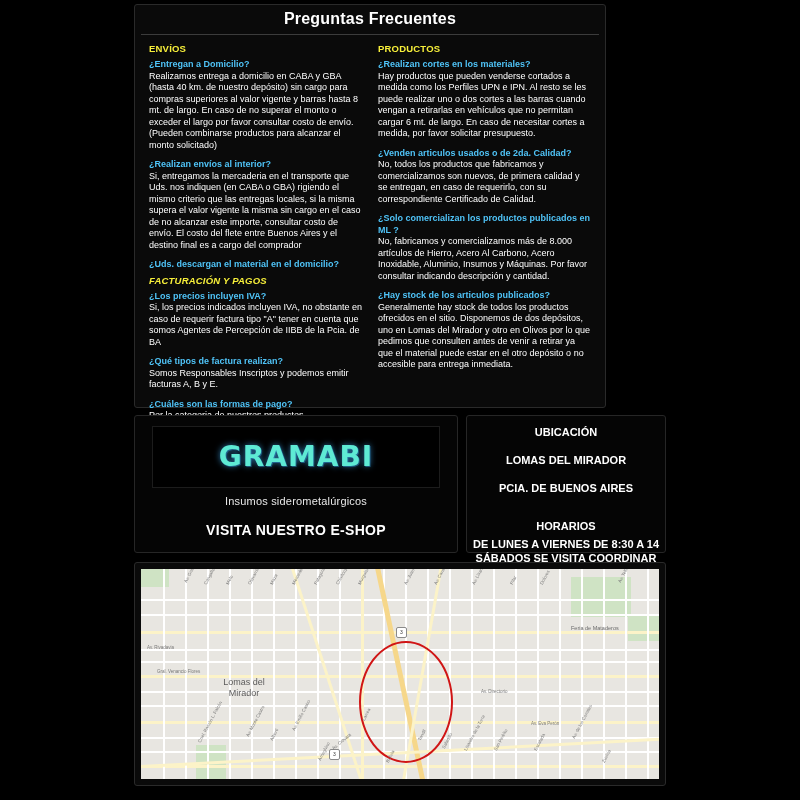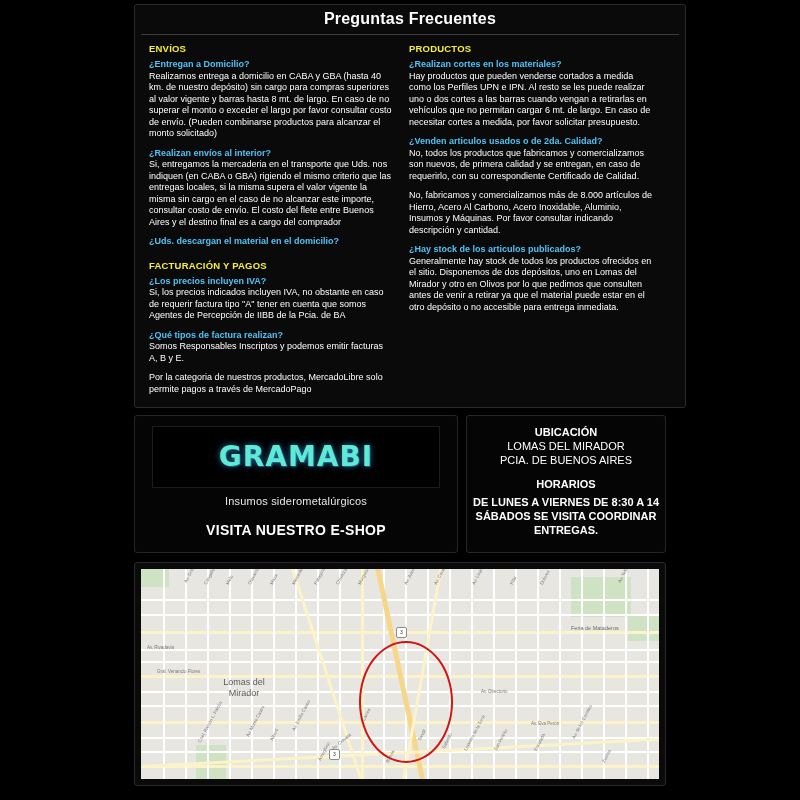"Preguntas Frecuentes" .faq-panel { width: 552px -> 472px }
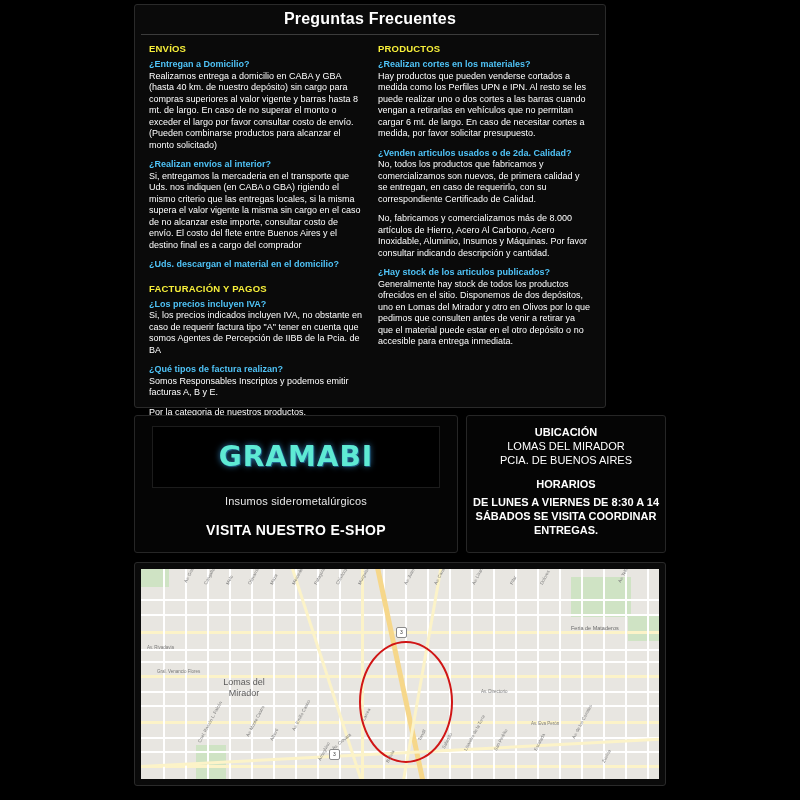"¿Solo comercializan los productos" p.q { html: none -> <p>¿Solo comercializan los productos publicados en ML ?</p> }
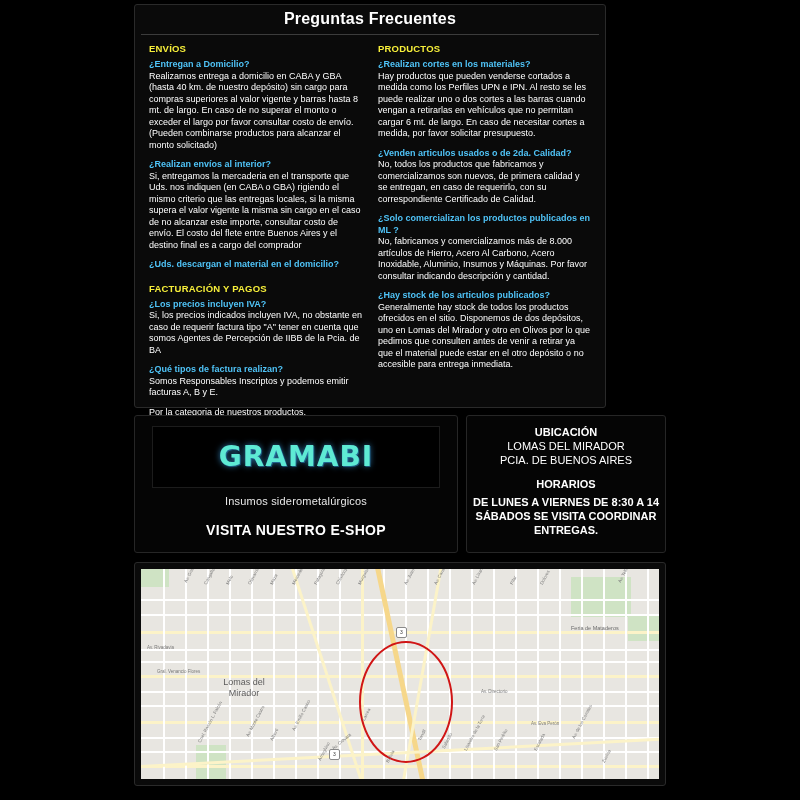"FACTURACIÓN Y PAGOS" .sec-head.second { font-style: none -> italic; margin-top: 12px -> 4px }
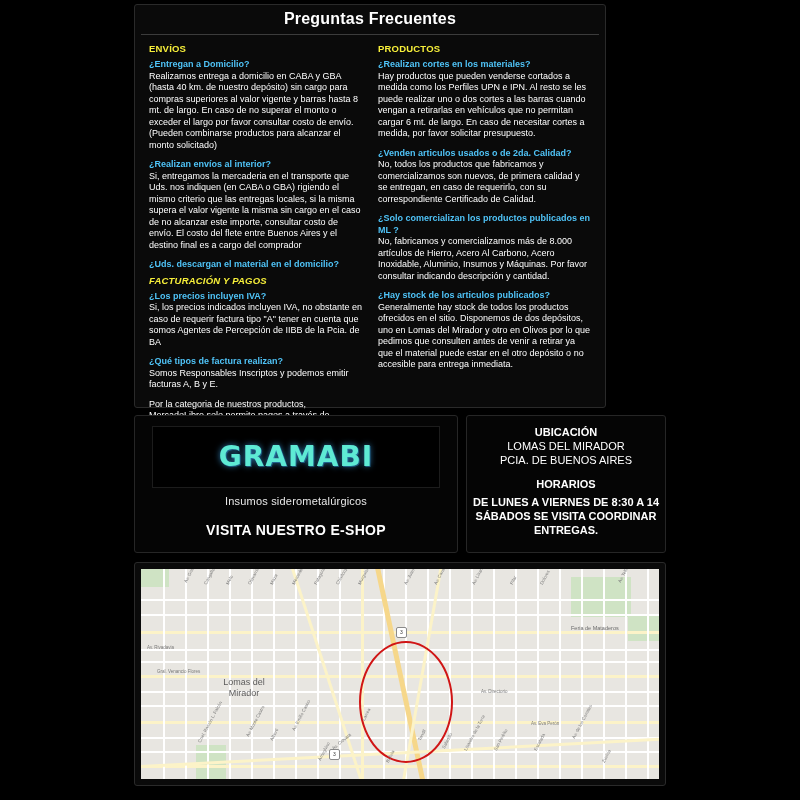"¿Cuáles son las formas de" p.q { html: none -> <p>¿Cuáles son las formas de pago?</p> }
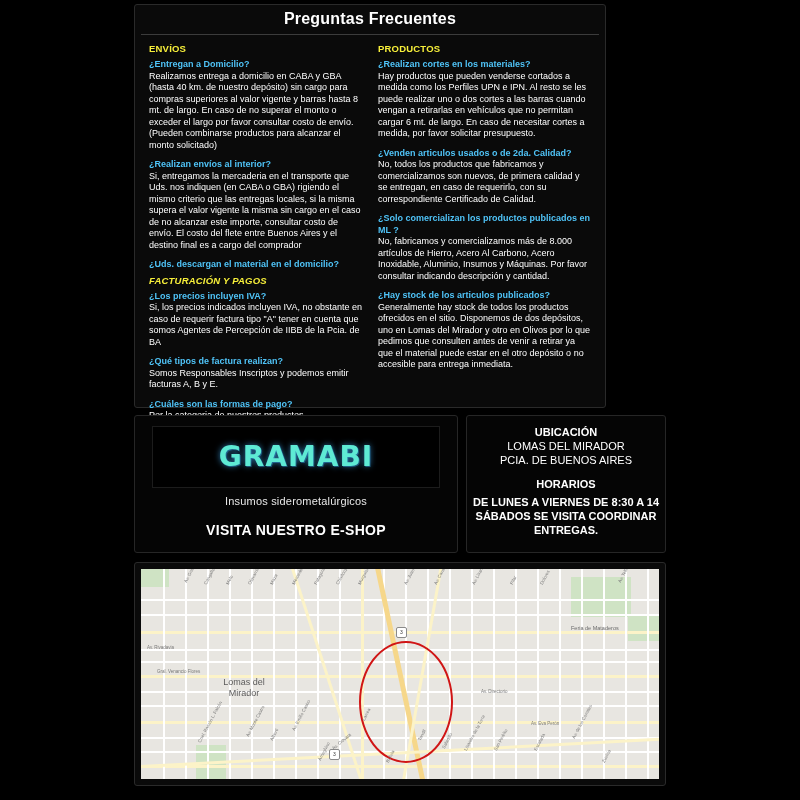"LOMAS DEL MIRADOR" .loc-line { font-weight: normal -> bold; margin: 0 -> 14px }
